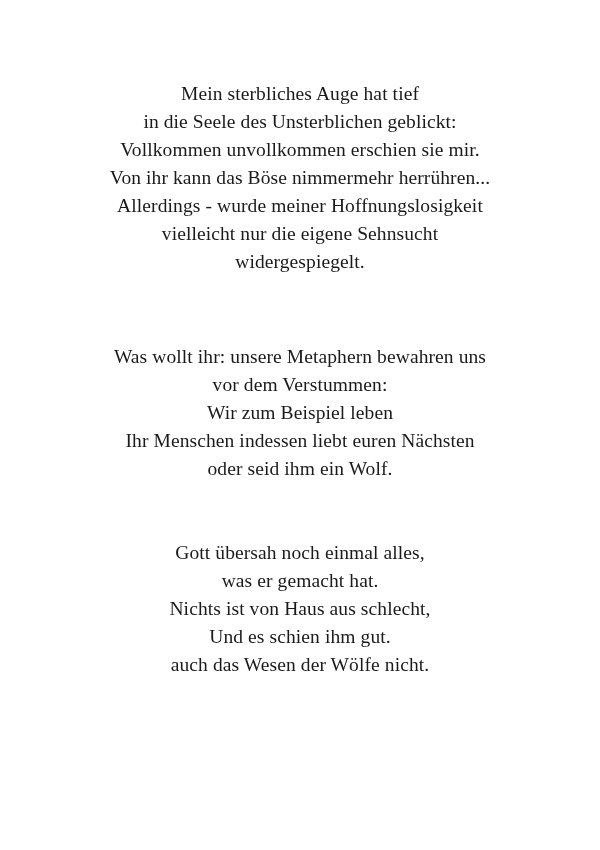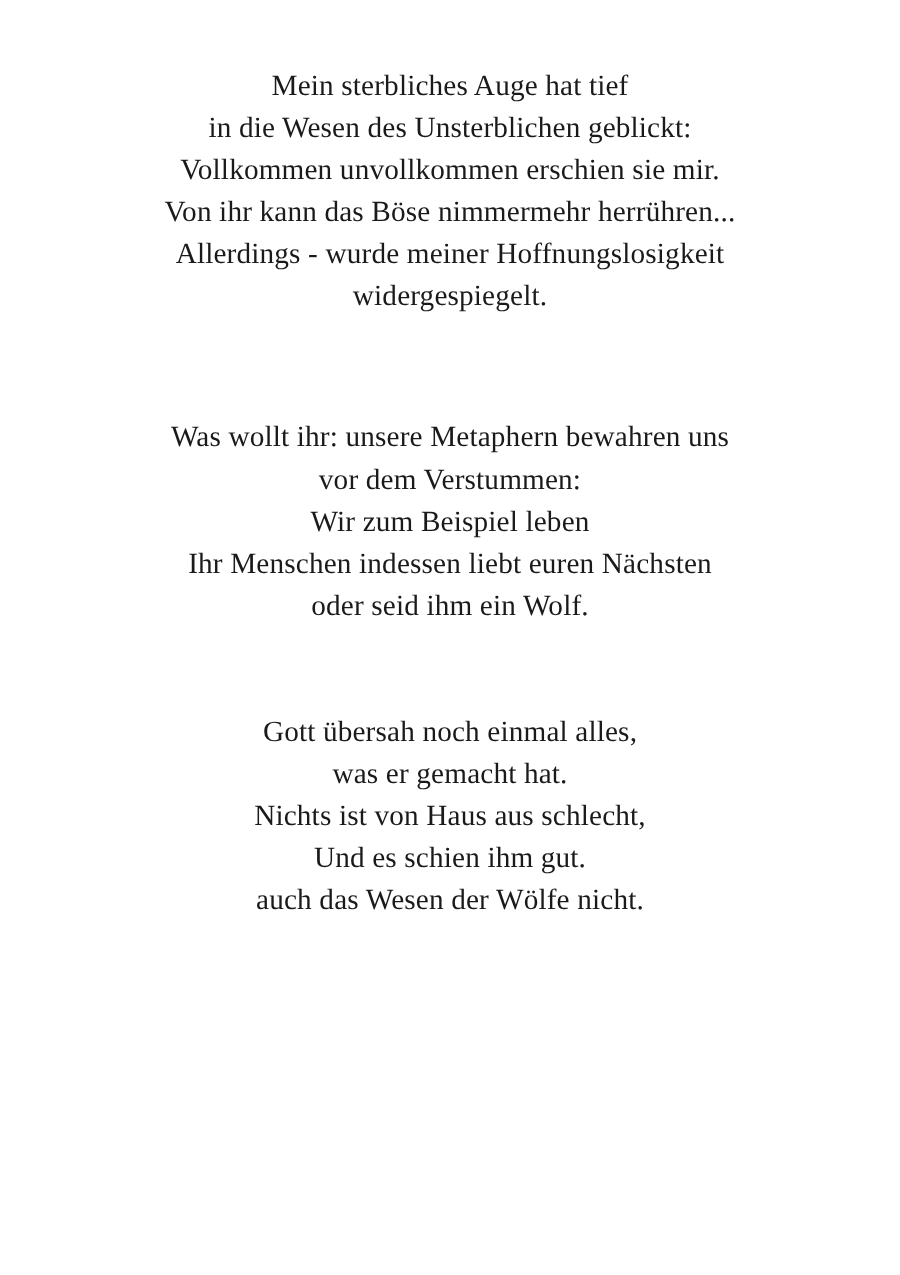"Mein sterbliches Auge hat tief" .page { padding: 36px 40px 40px 40px -> 72px 40px 40px 40px }
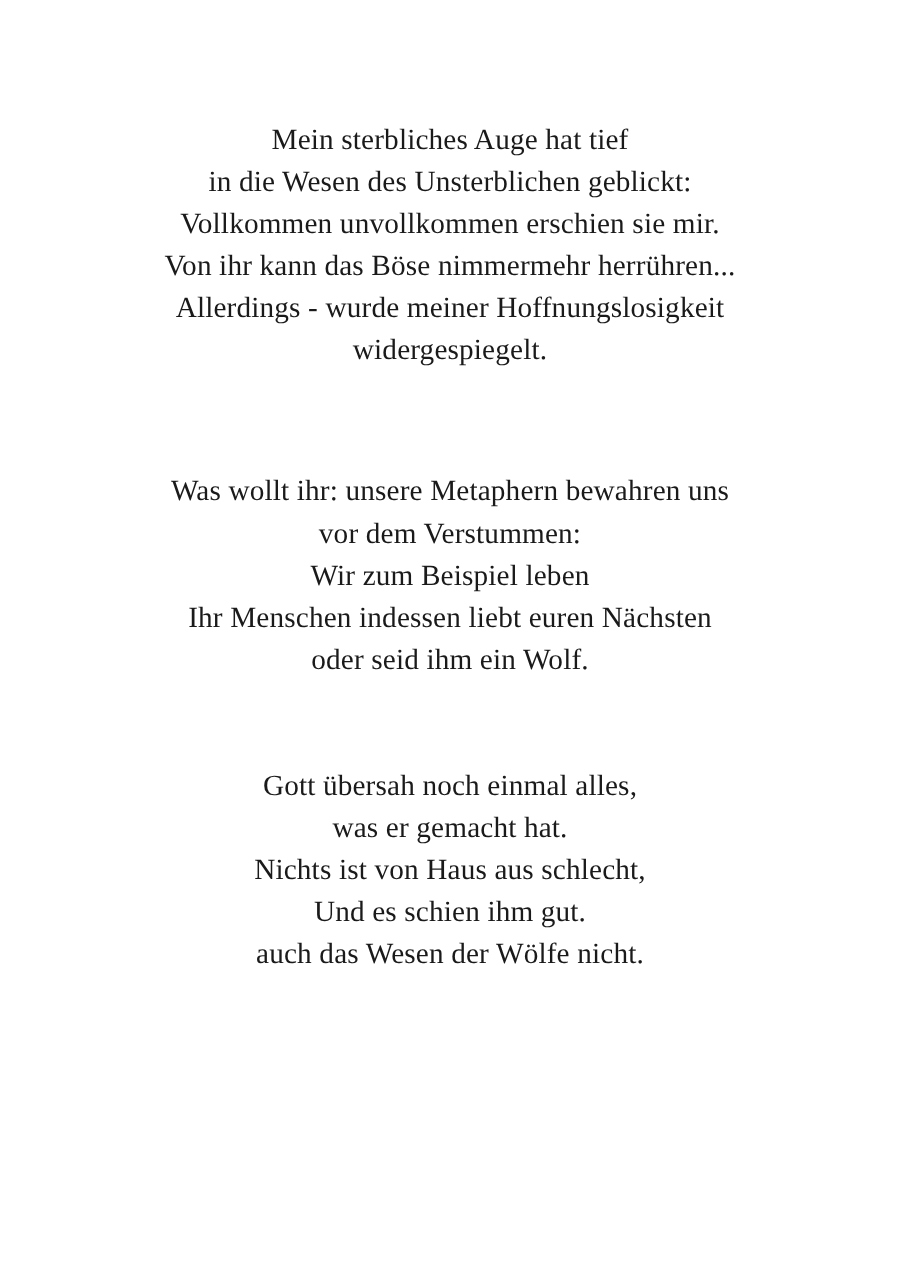"in die Wesen des Unsterblichen" span.line { text: Wesen -> Seele }
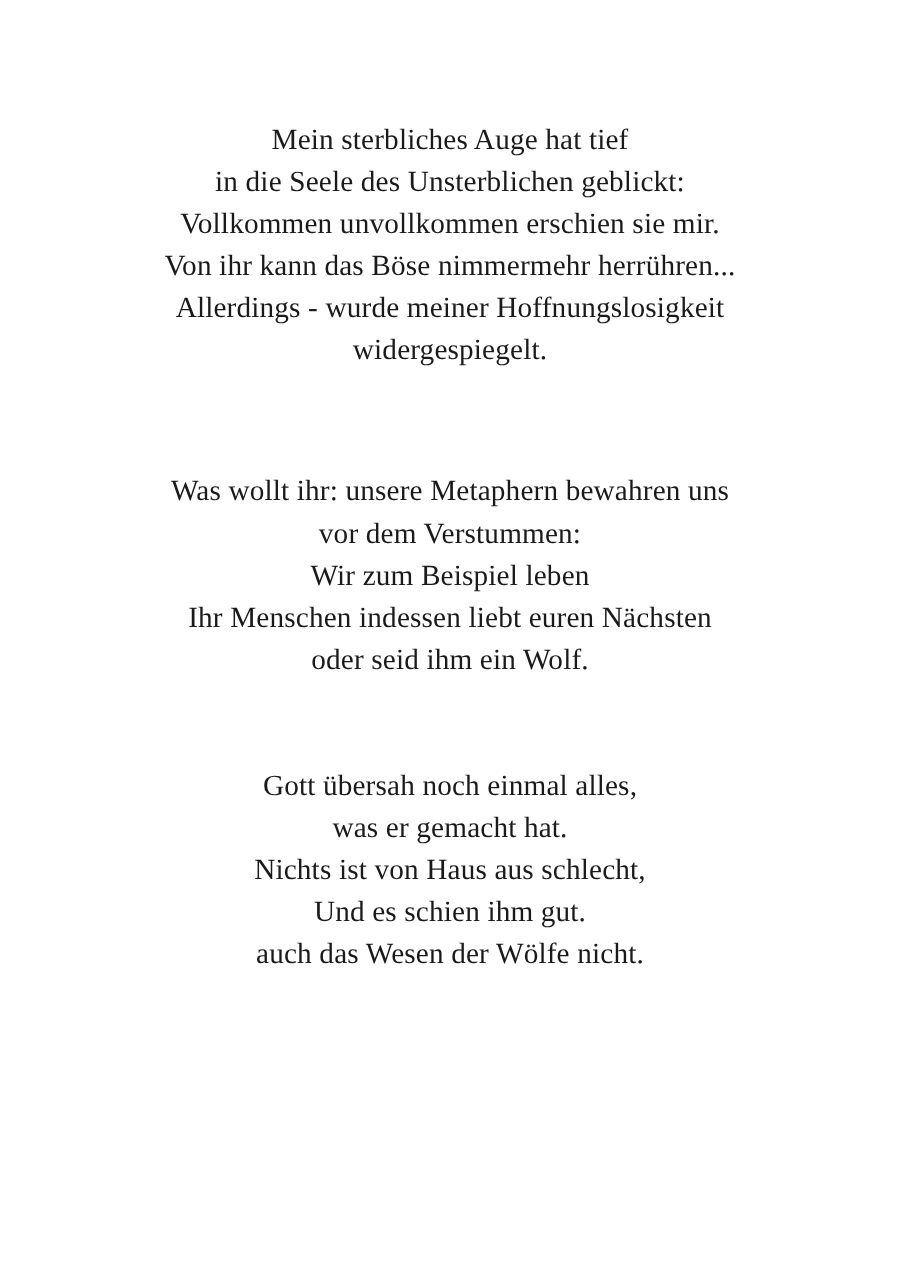"vielleicht nur die eigene Sehnsucht" span.line { html: none -> <span>vielleicht nur die eigene Sehnsucht</span> }
